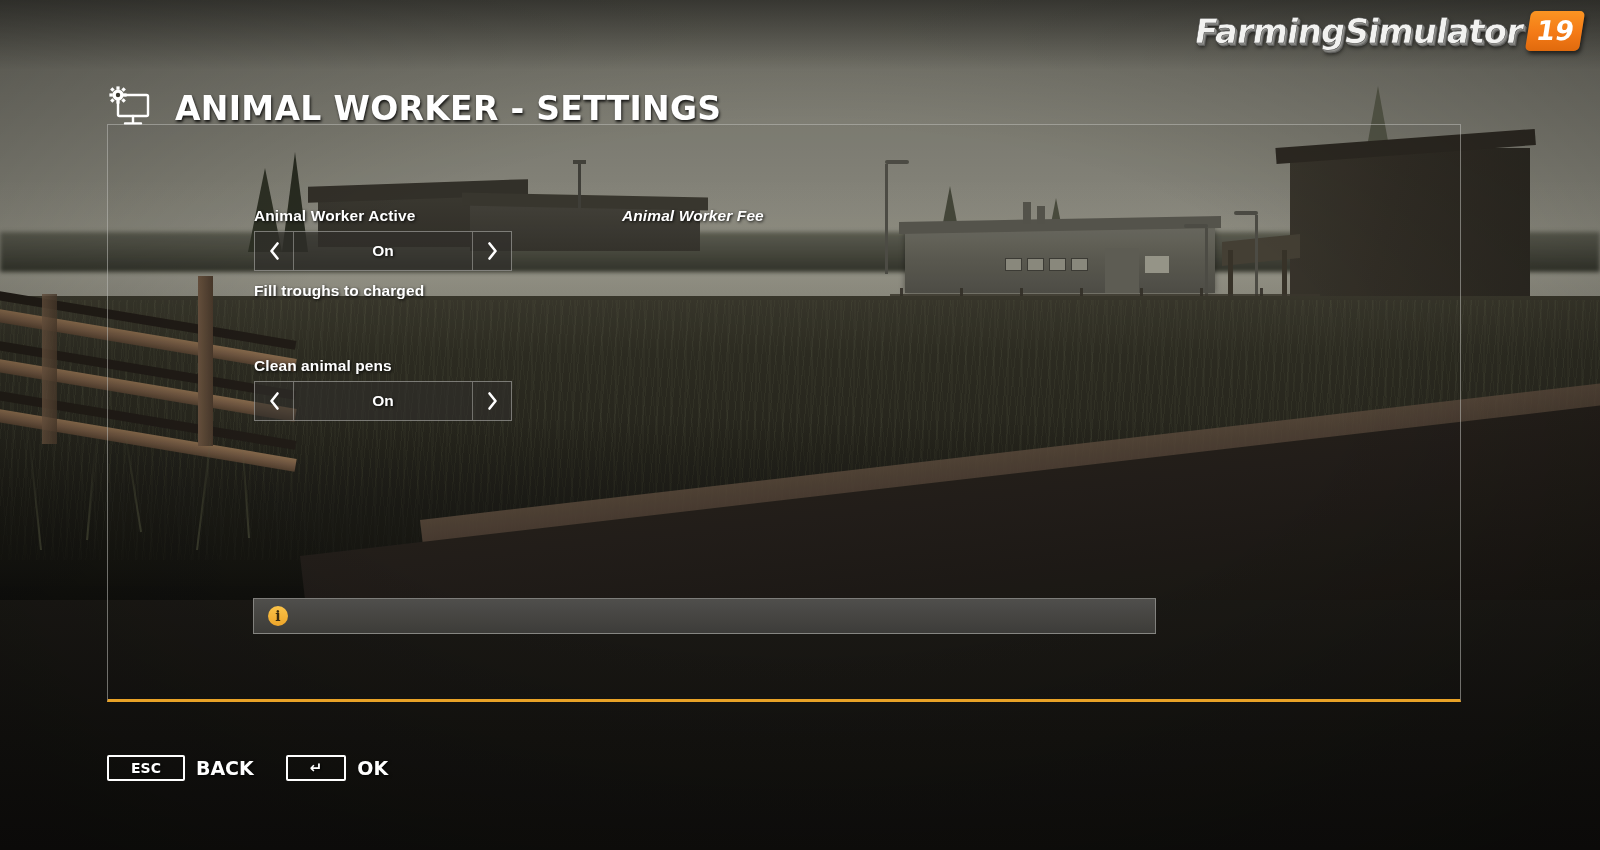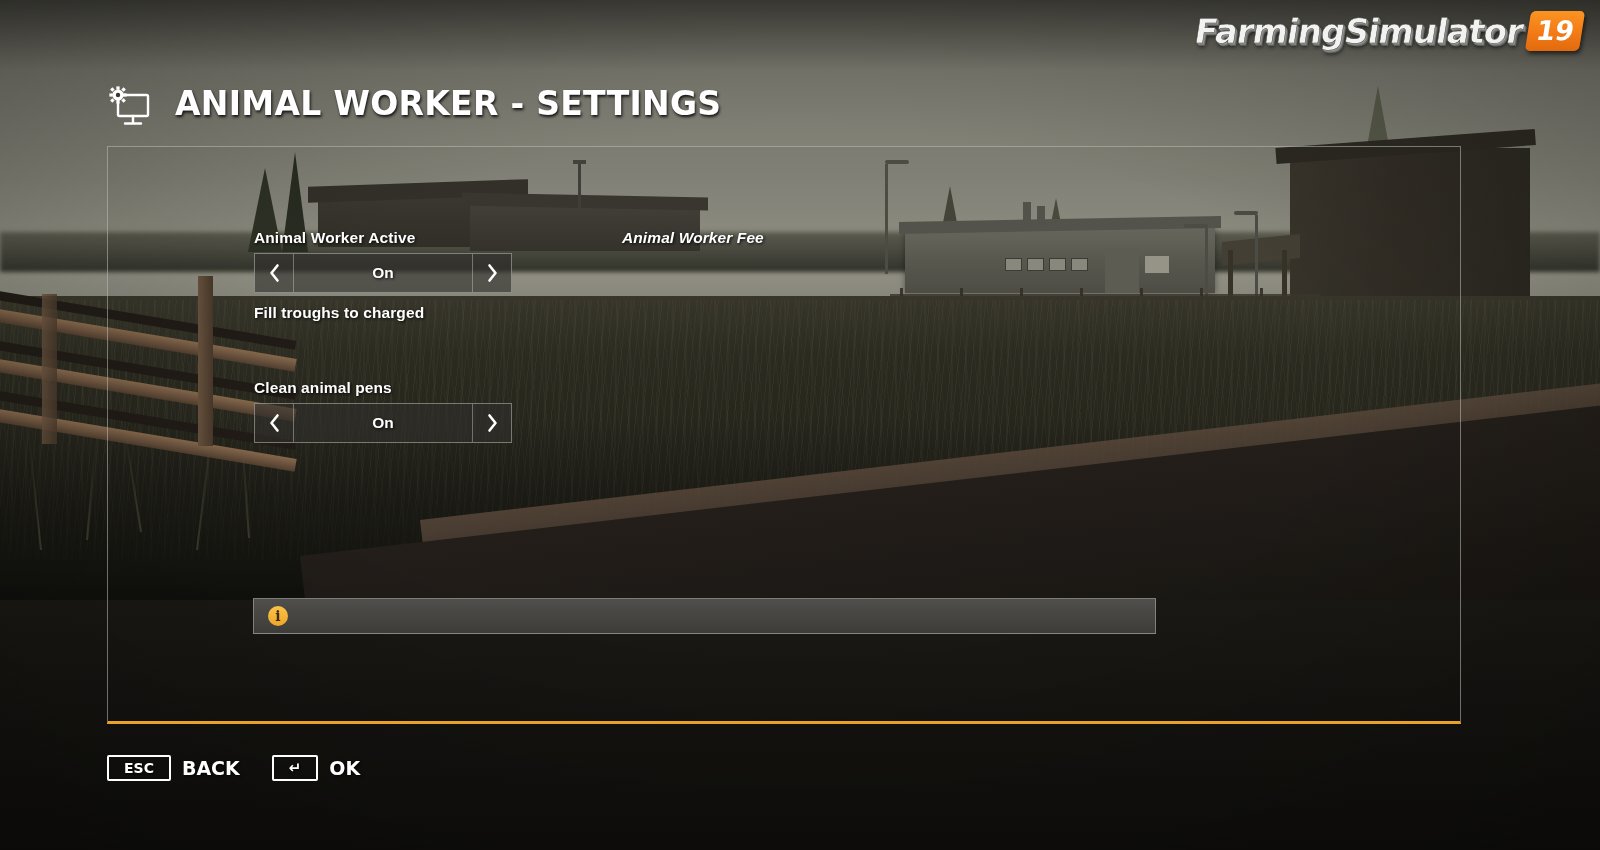"ANIMAL WORKER - SETTINGS" #header { align-items: flex-start -> flex-end }
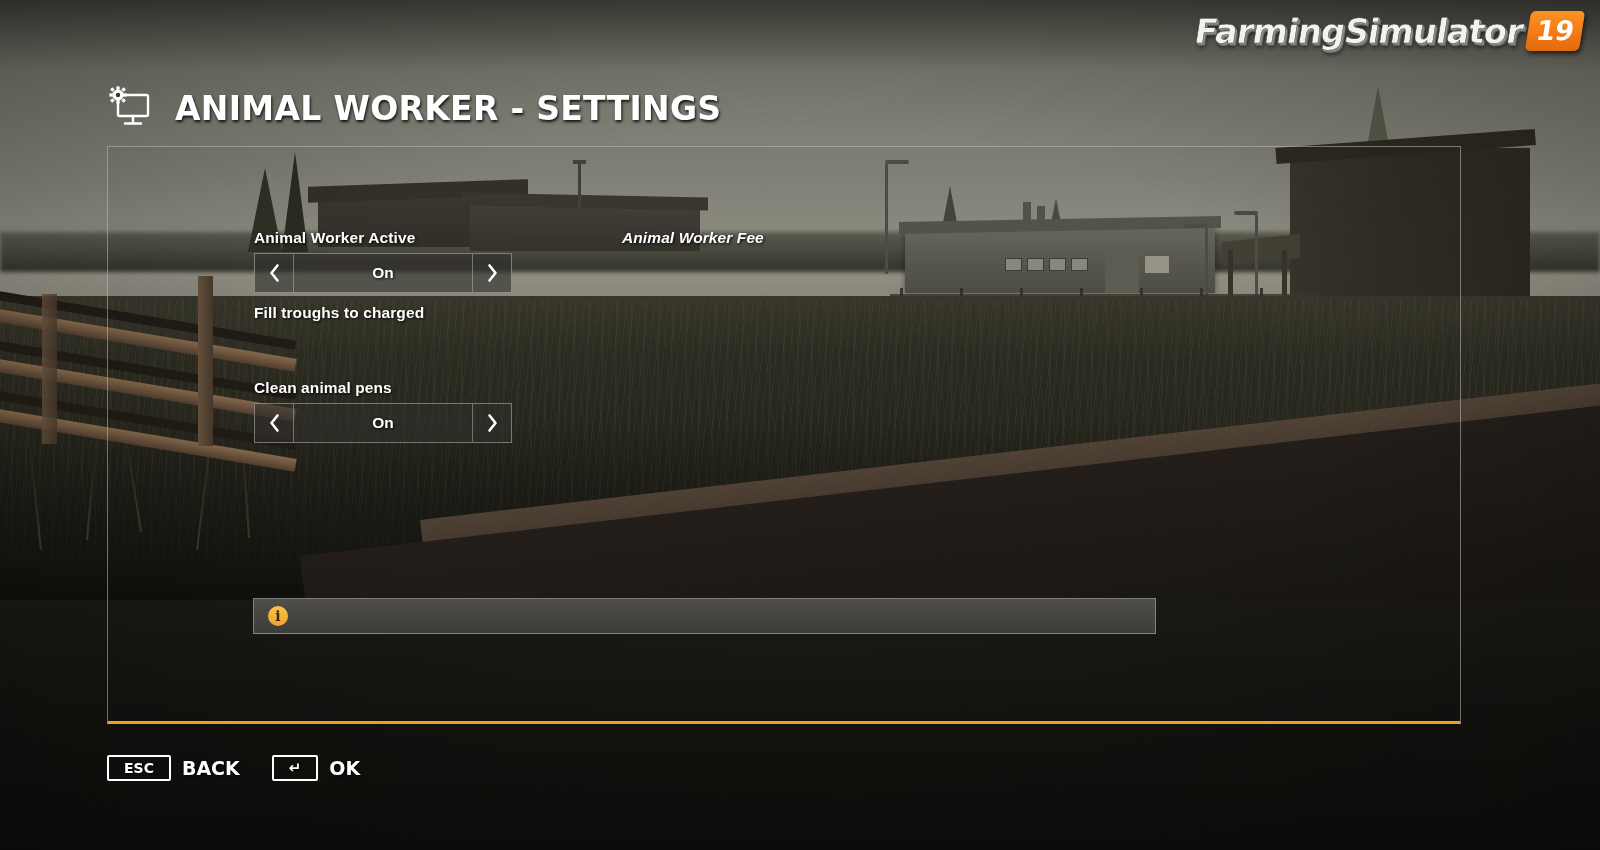"Animal Worker Active" #panel { top: 146px -> 124px }
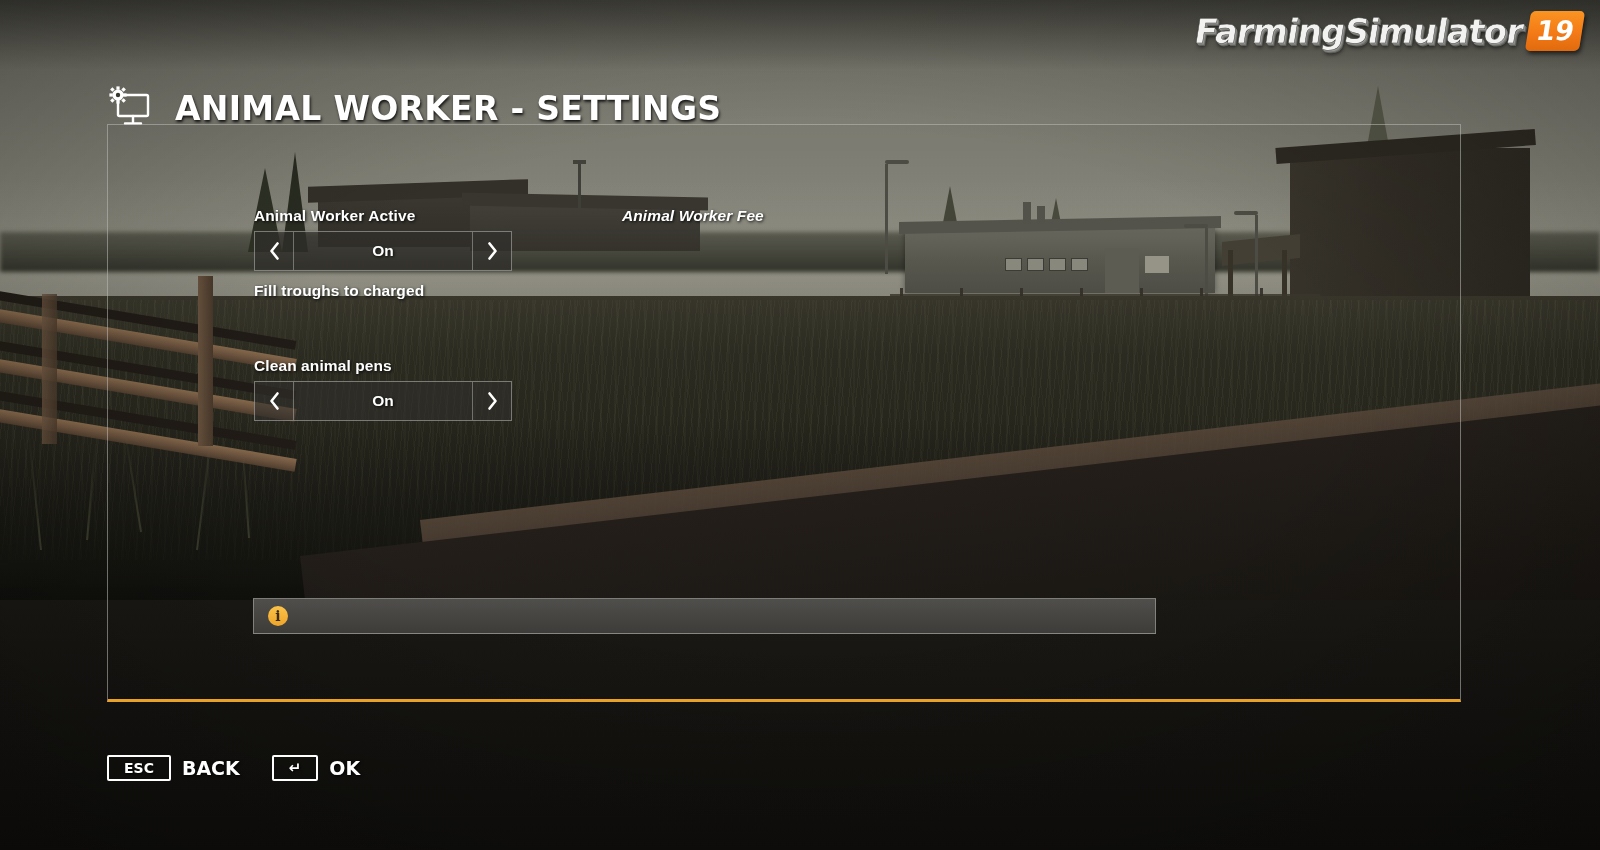"ESC" .key { padding: 0 15px -> 0 22px }
